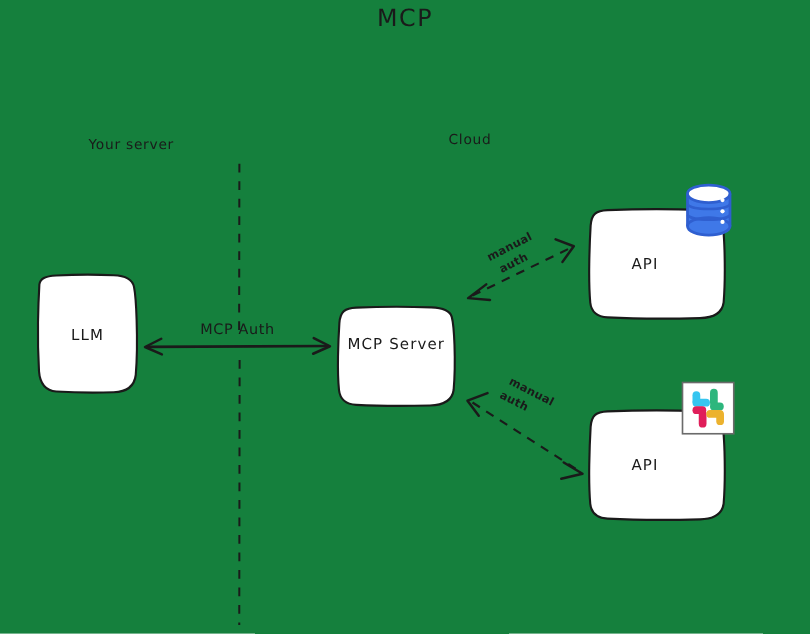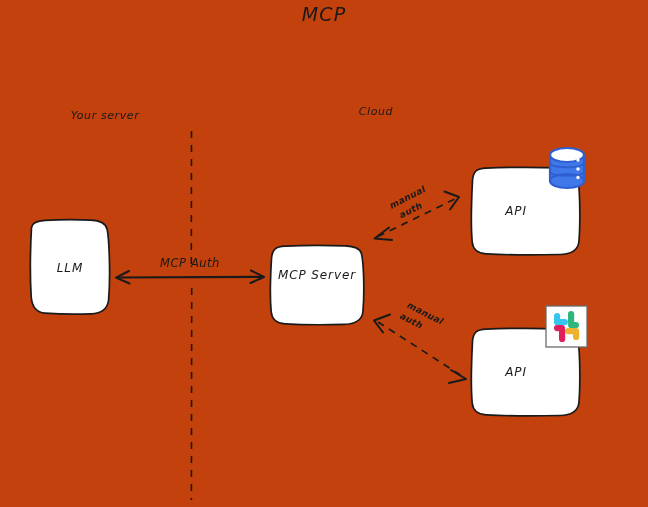"MCP" #canvas { background: #c2410c -> #15803d; font-style: italic -> none }
